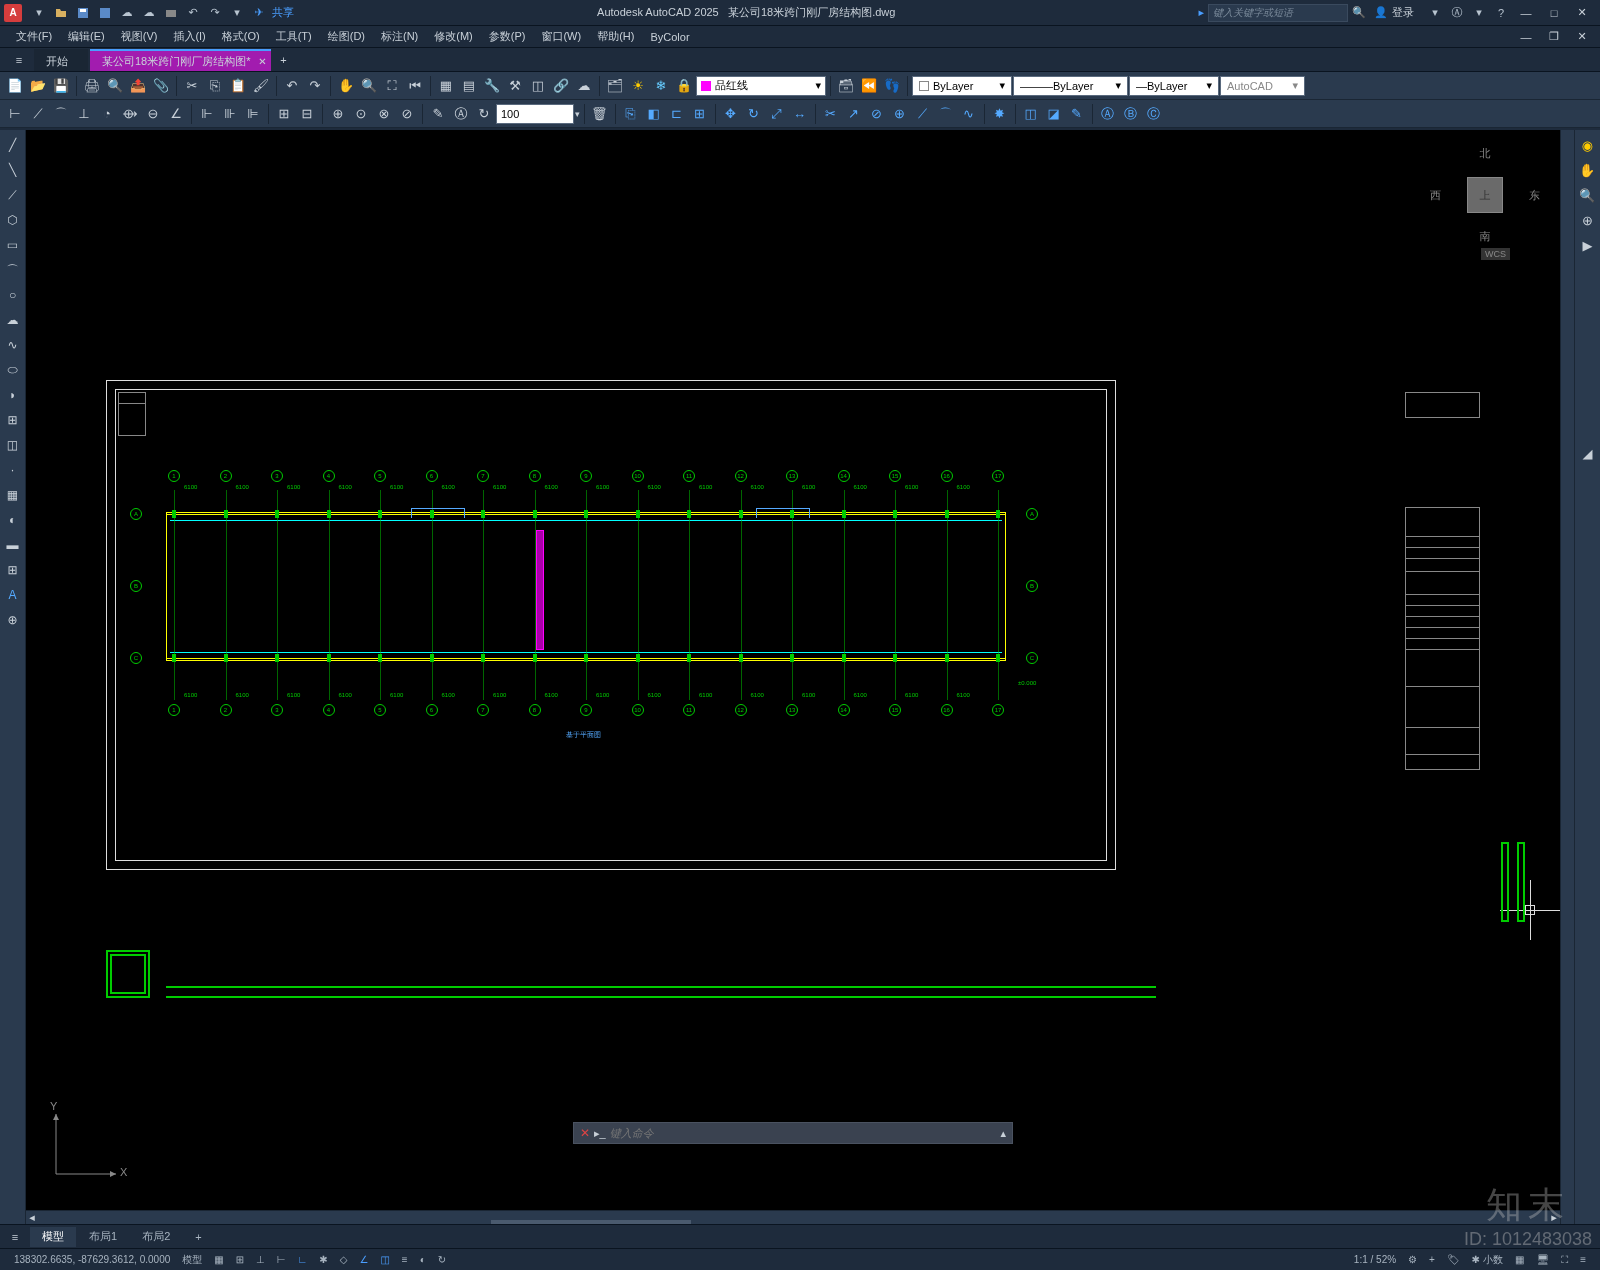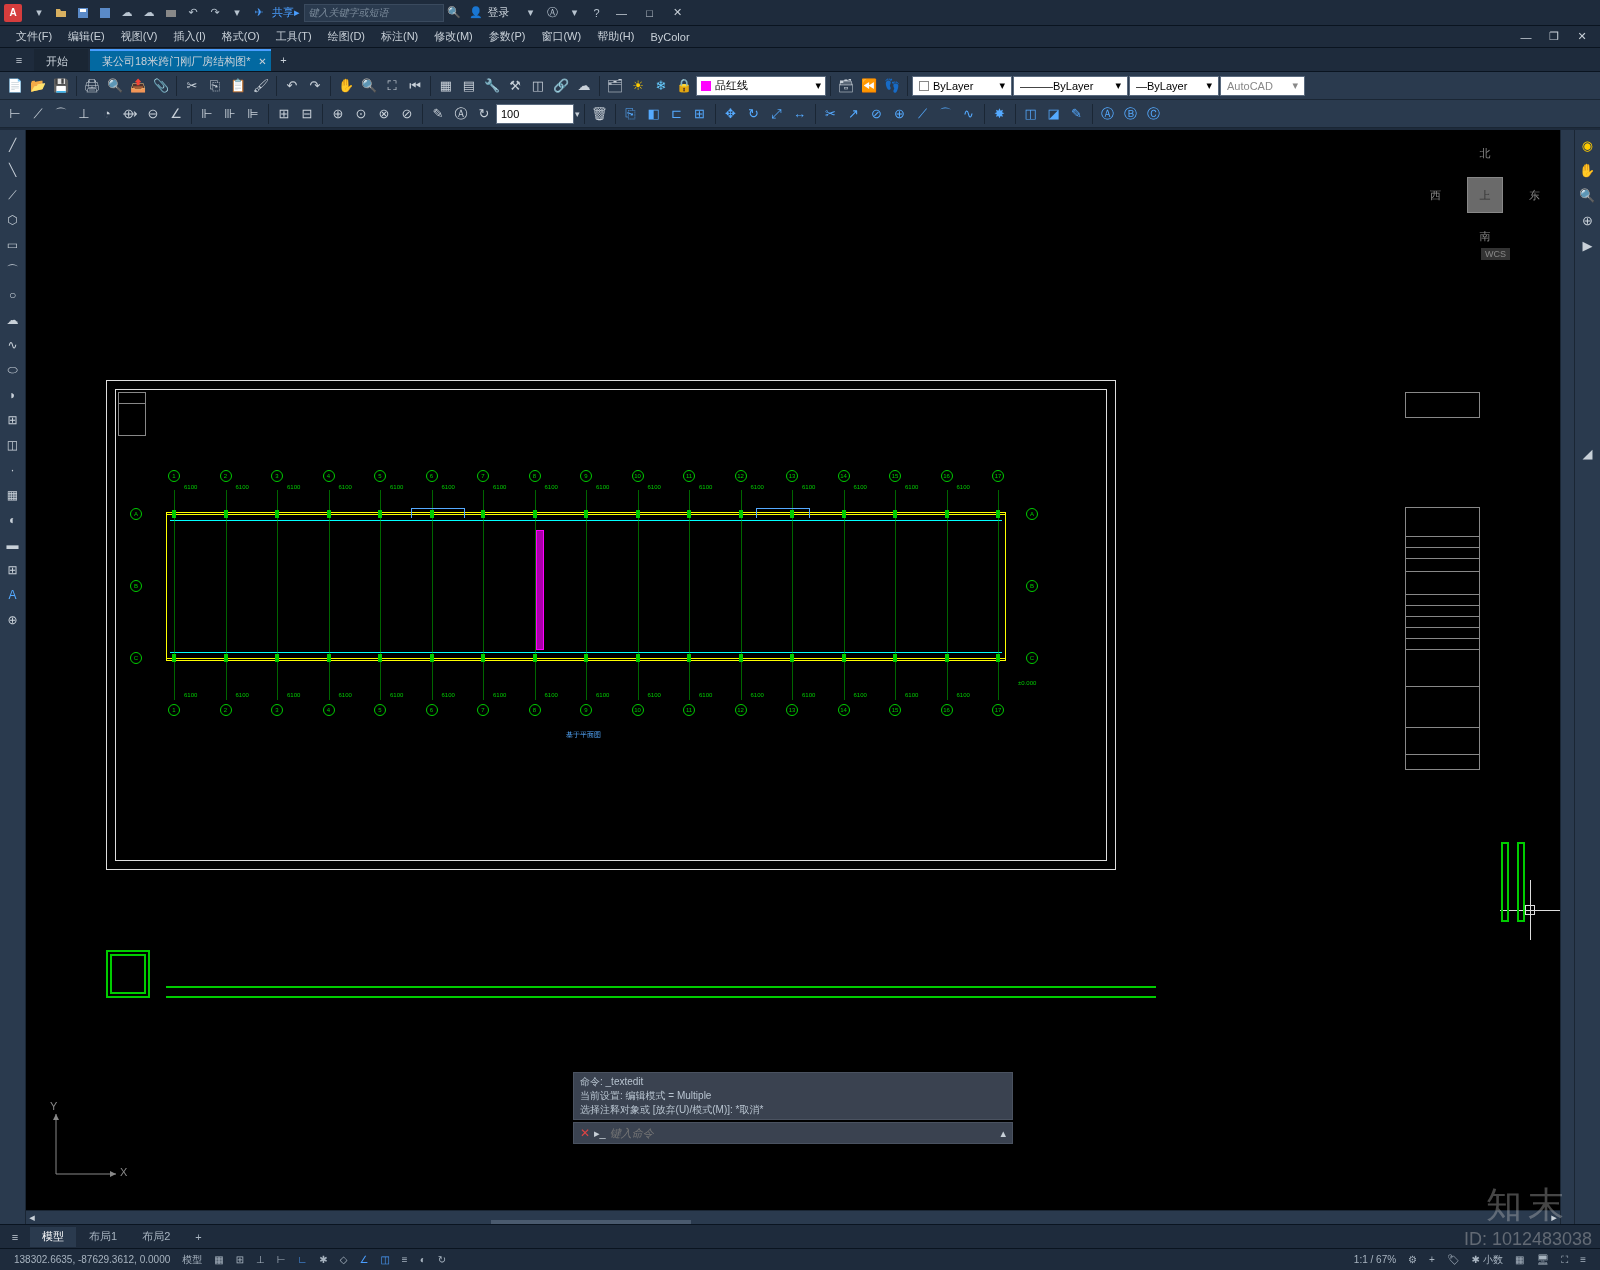"Autodesk AutoCAD 2025 某公司18米跨门刚厂房结构图.dwg" div.title-text { html: none -> <div> <span>Autodesk AutoCAD 2025</span>&nbsp;&nbsp;&nbsp;<span>某公司18米跨门刚厂房结构图.dwg</span> </div> }
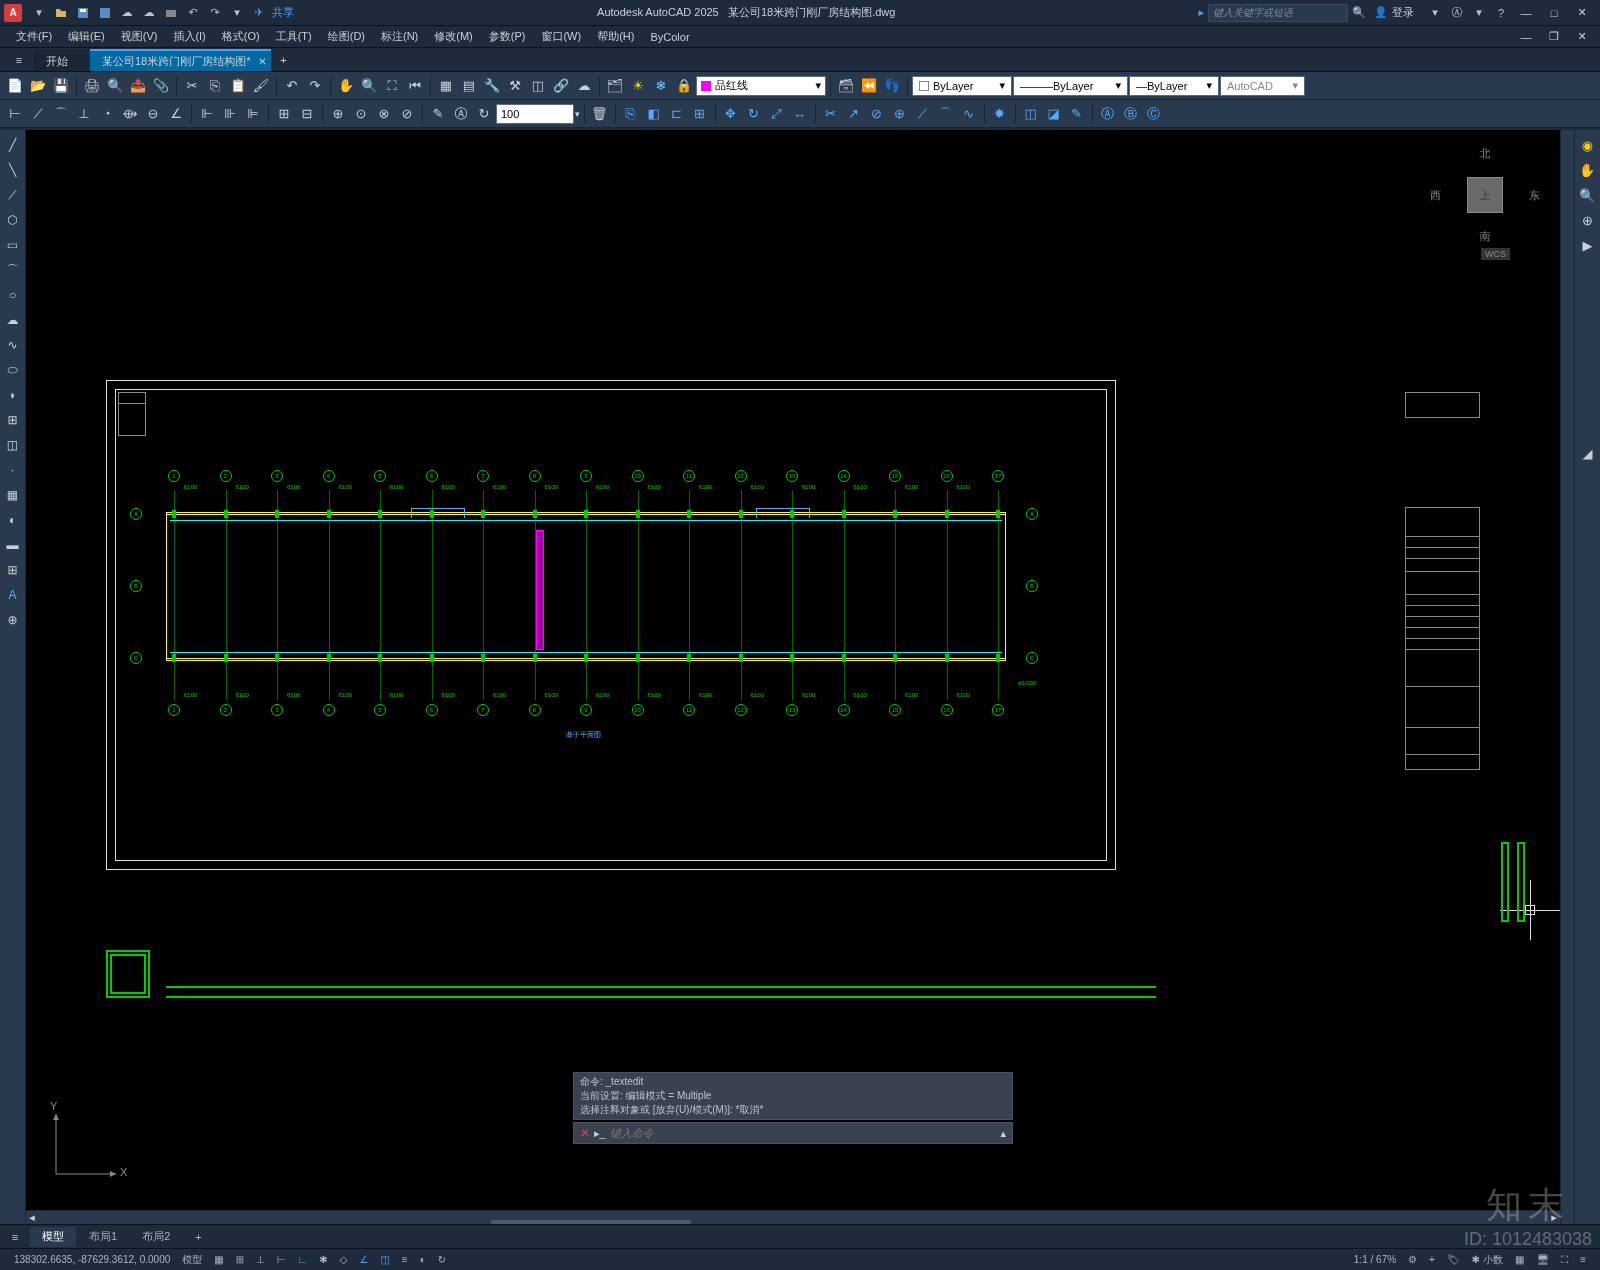"某公司18米跨门刚厂房结构图*" .doc-tab.active { background: #0369a1 -> #a21caf }
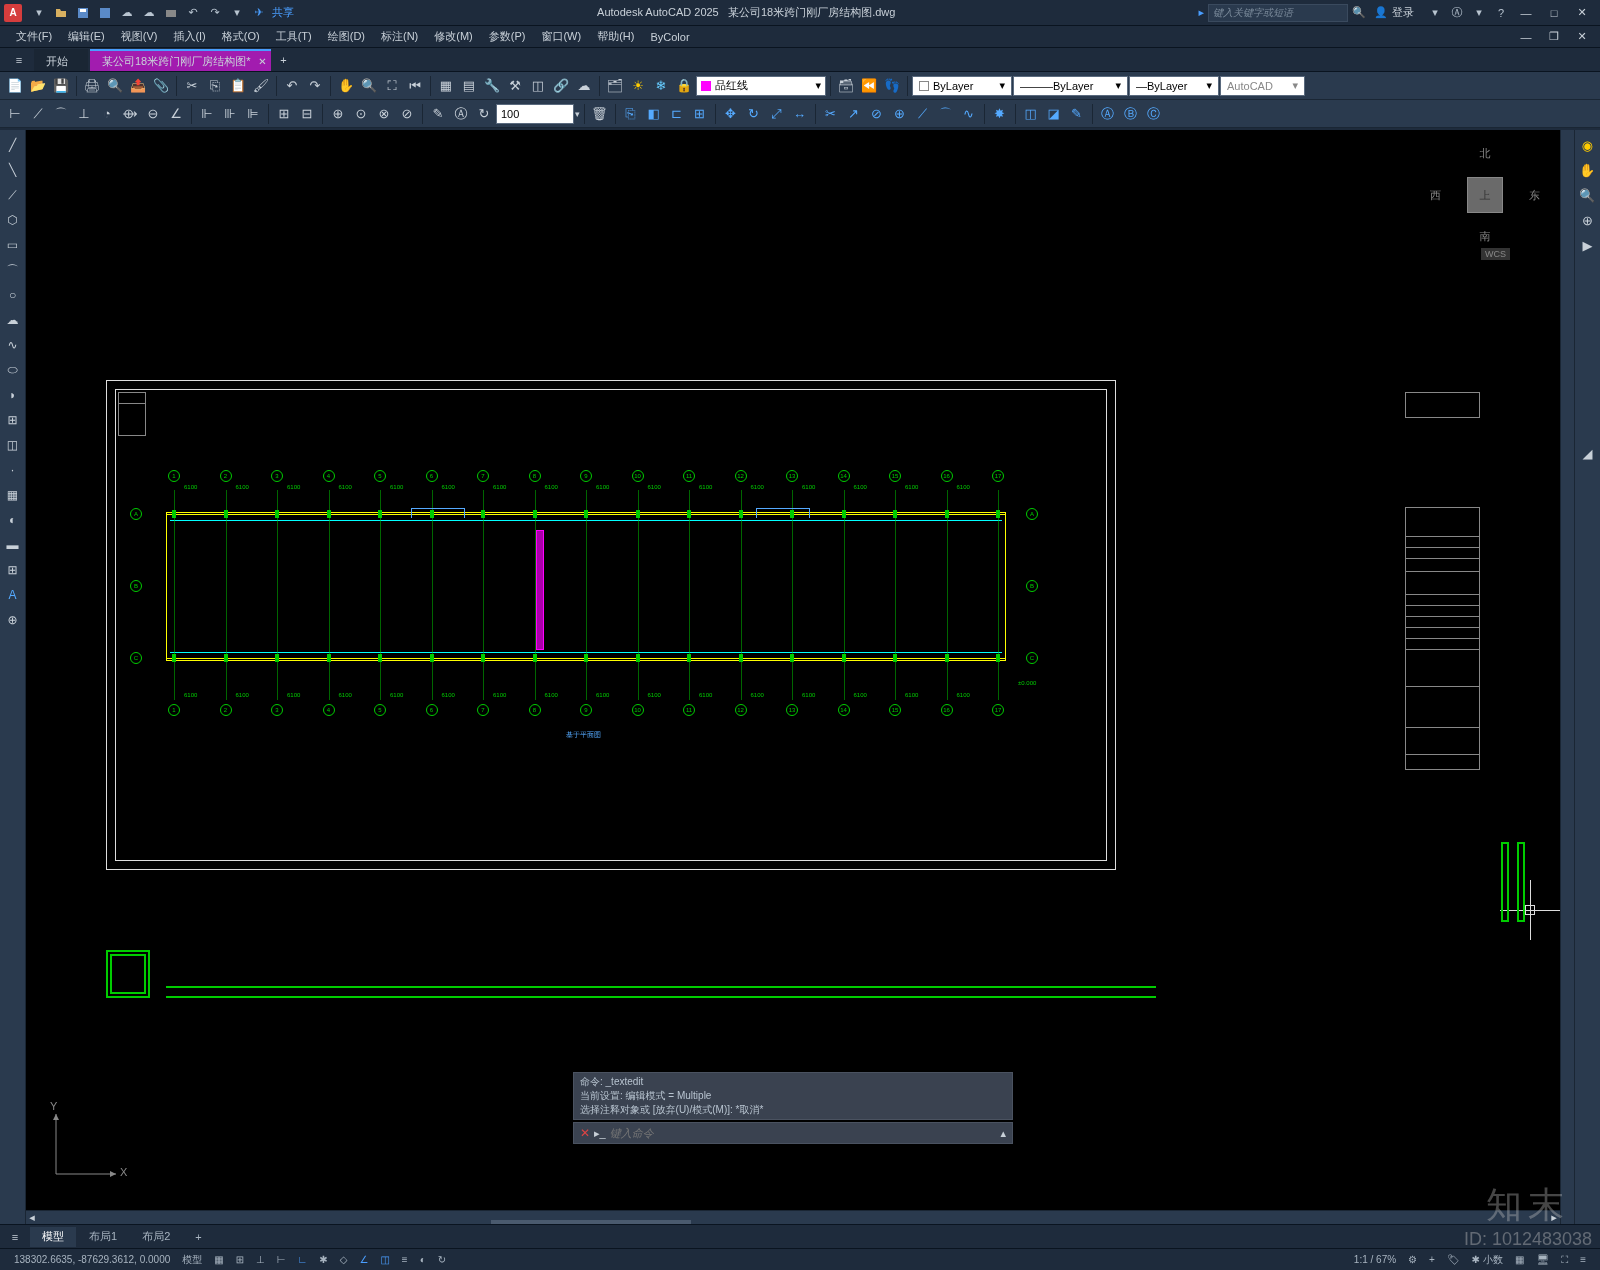"命令: _textedit" div.cmd-history { html: <div> <div>命令: _textedit</div> <div>当前设置: 编辑模式 = Multiple</div> <div>选择注释对象或 [放弃(U)/模式(M)]: *取消*</div> </div> -> none }
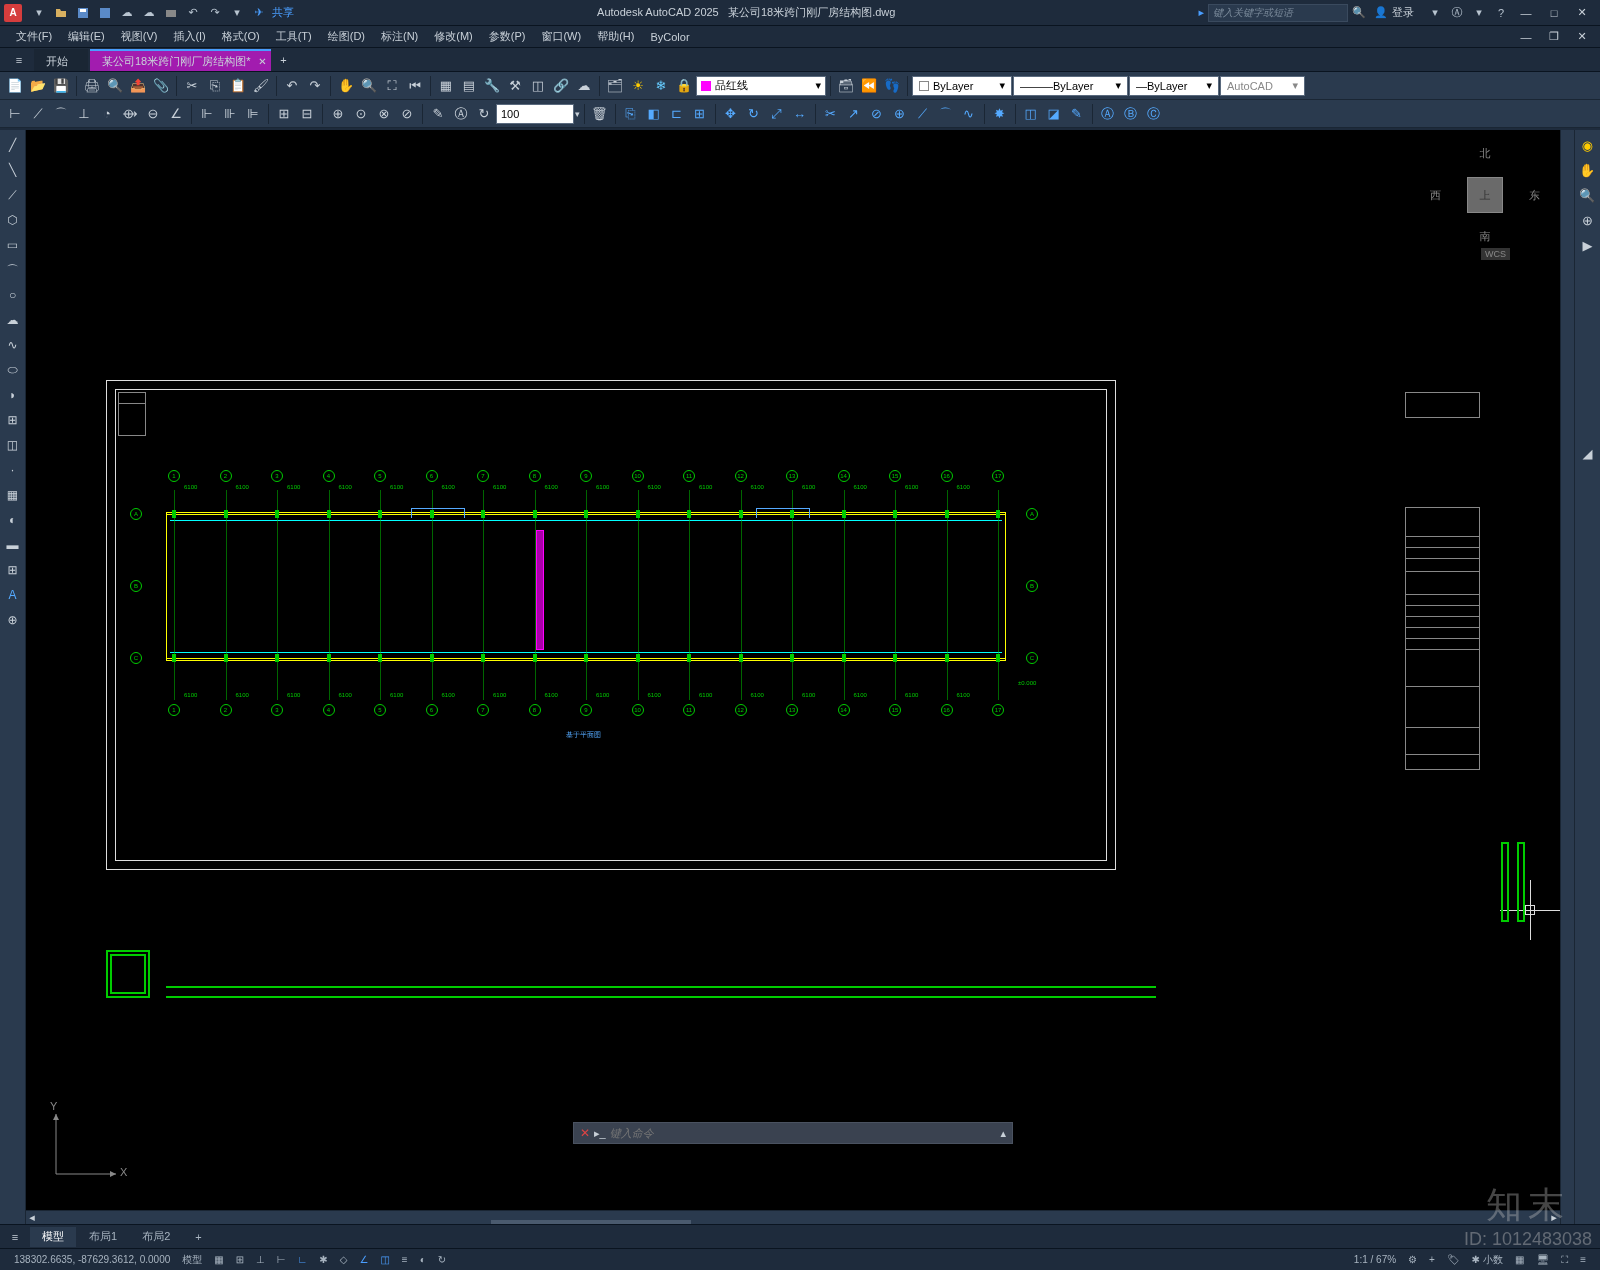"1:1 / 67%" div.status-item { text: 67% -> 52% }
